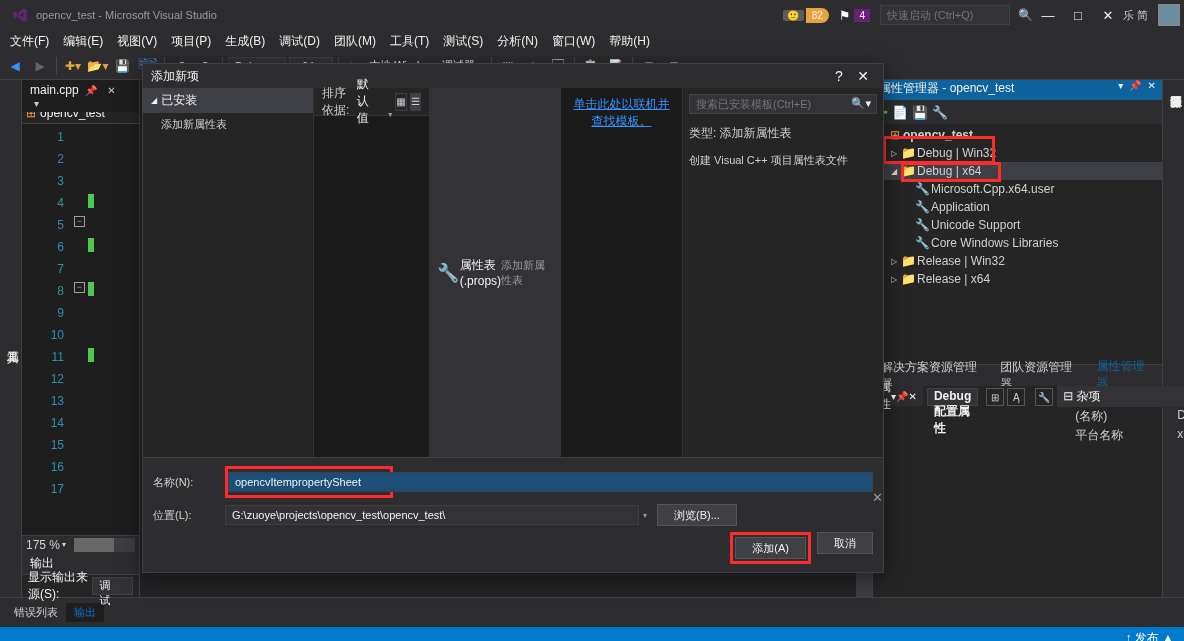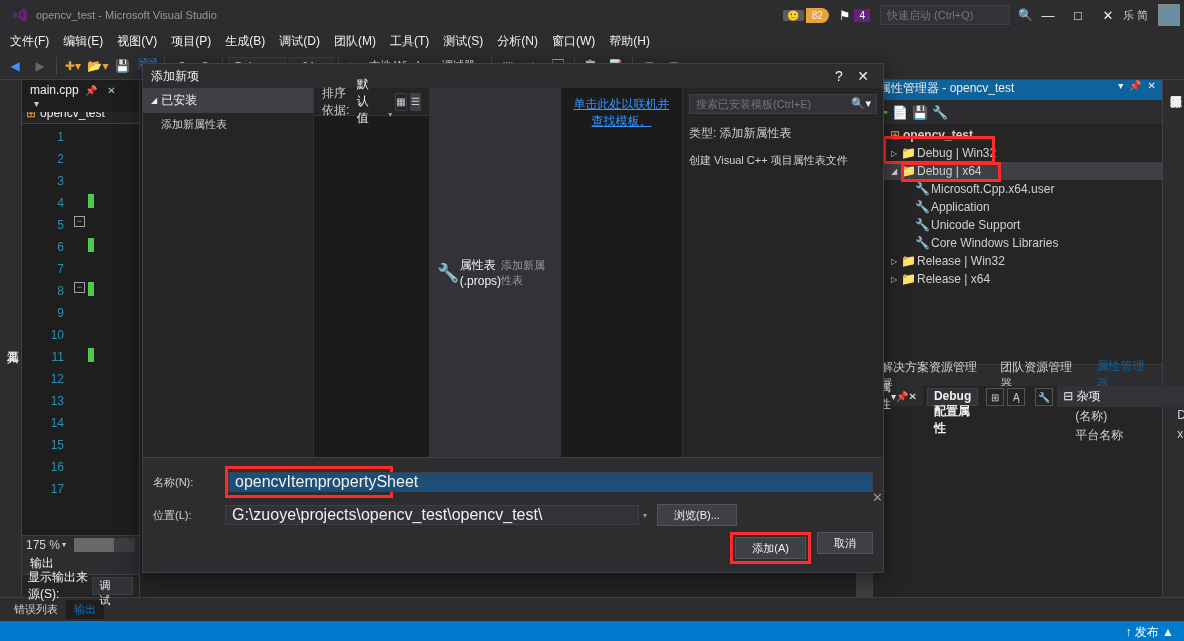"opencvItempropertySheet" .finput { font-size: 16px -> 11px }
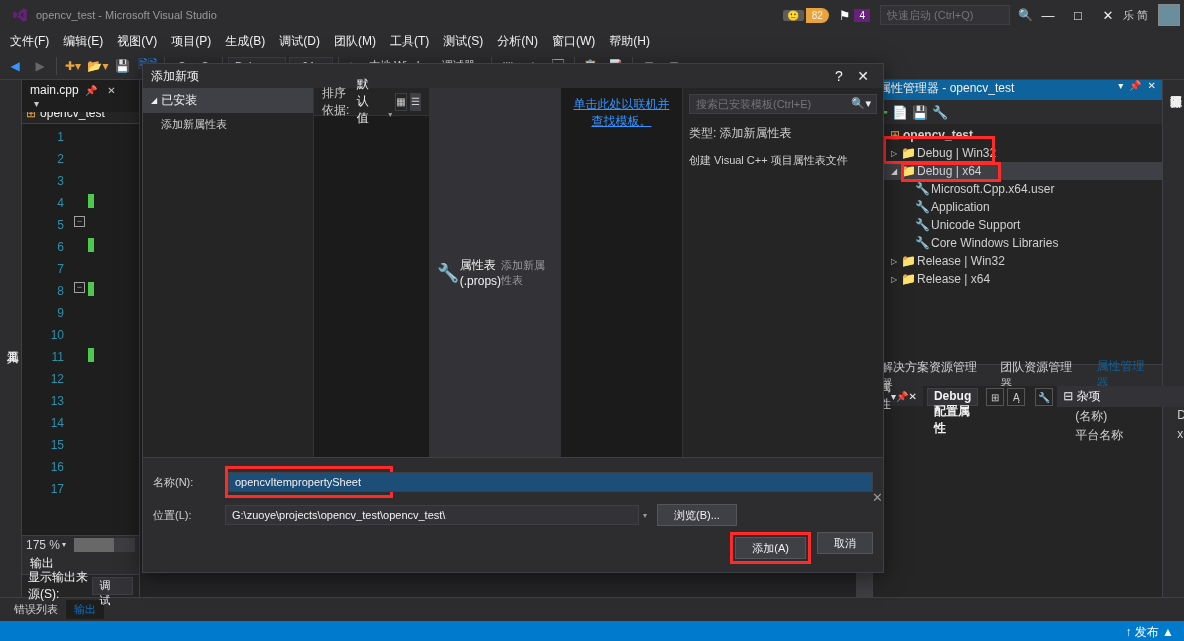"错误列表" .btabs { height: 24px -> 30px }
